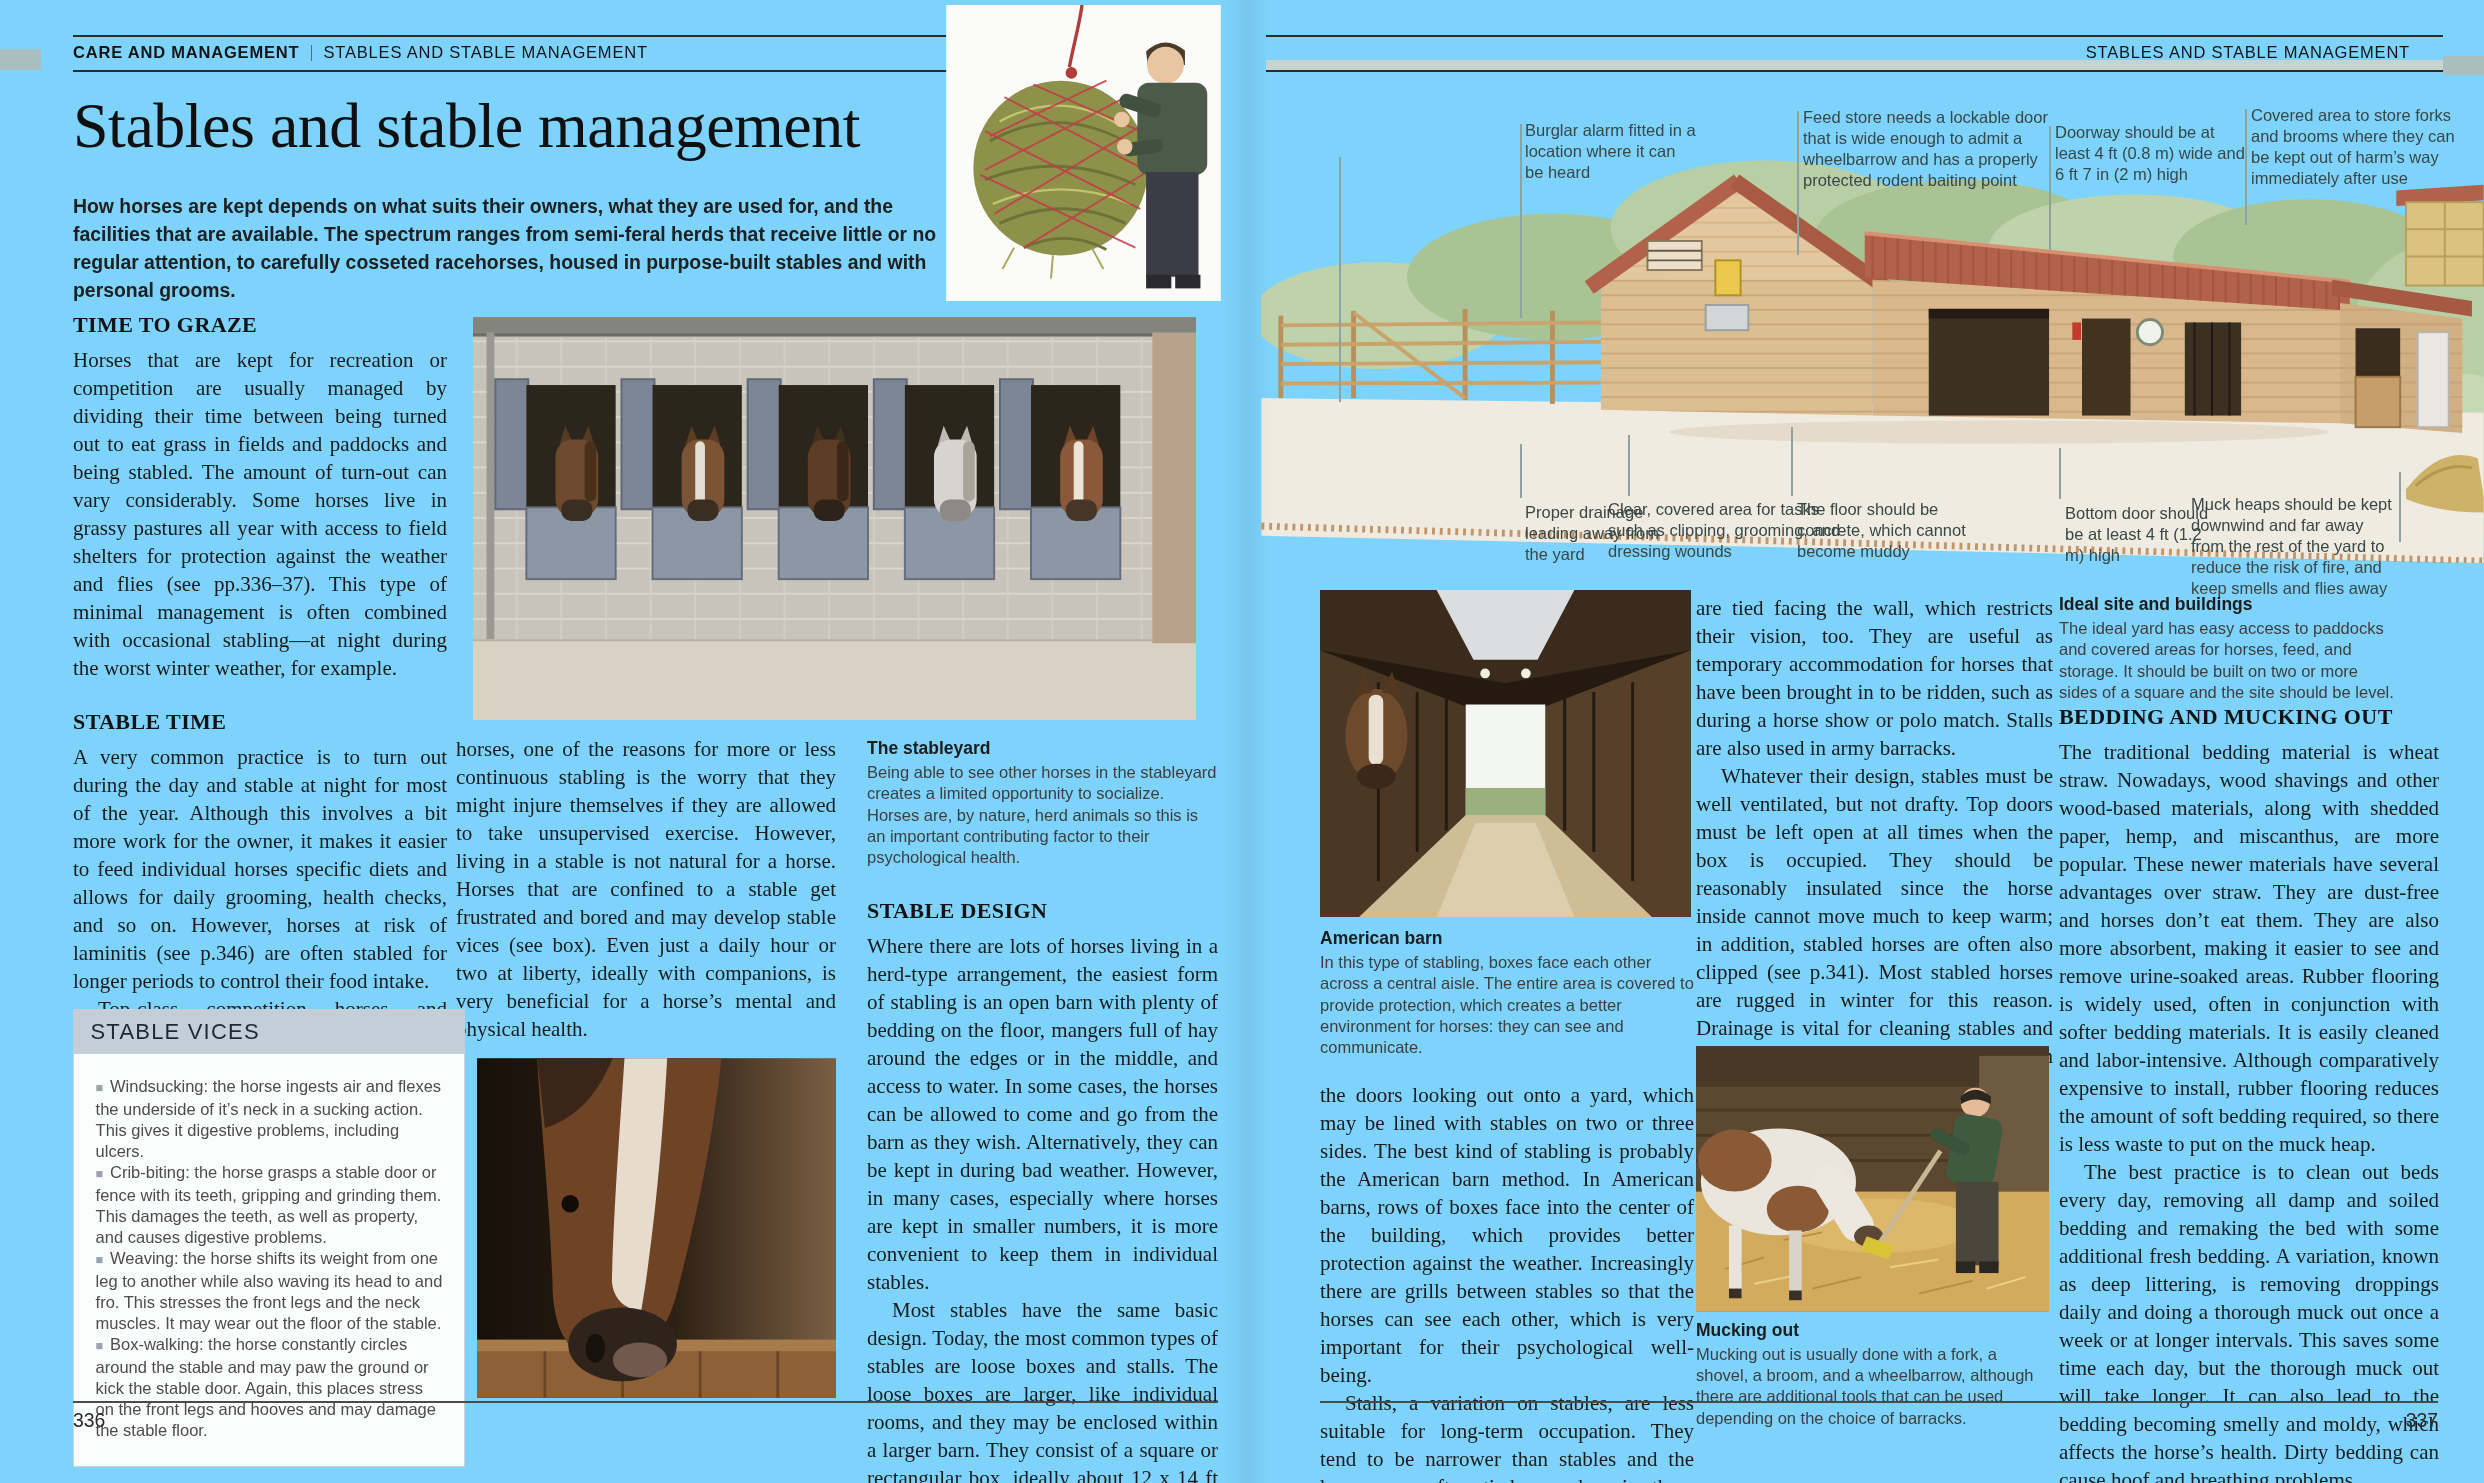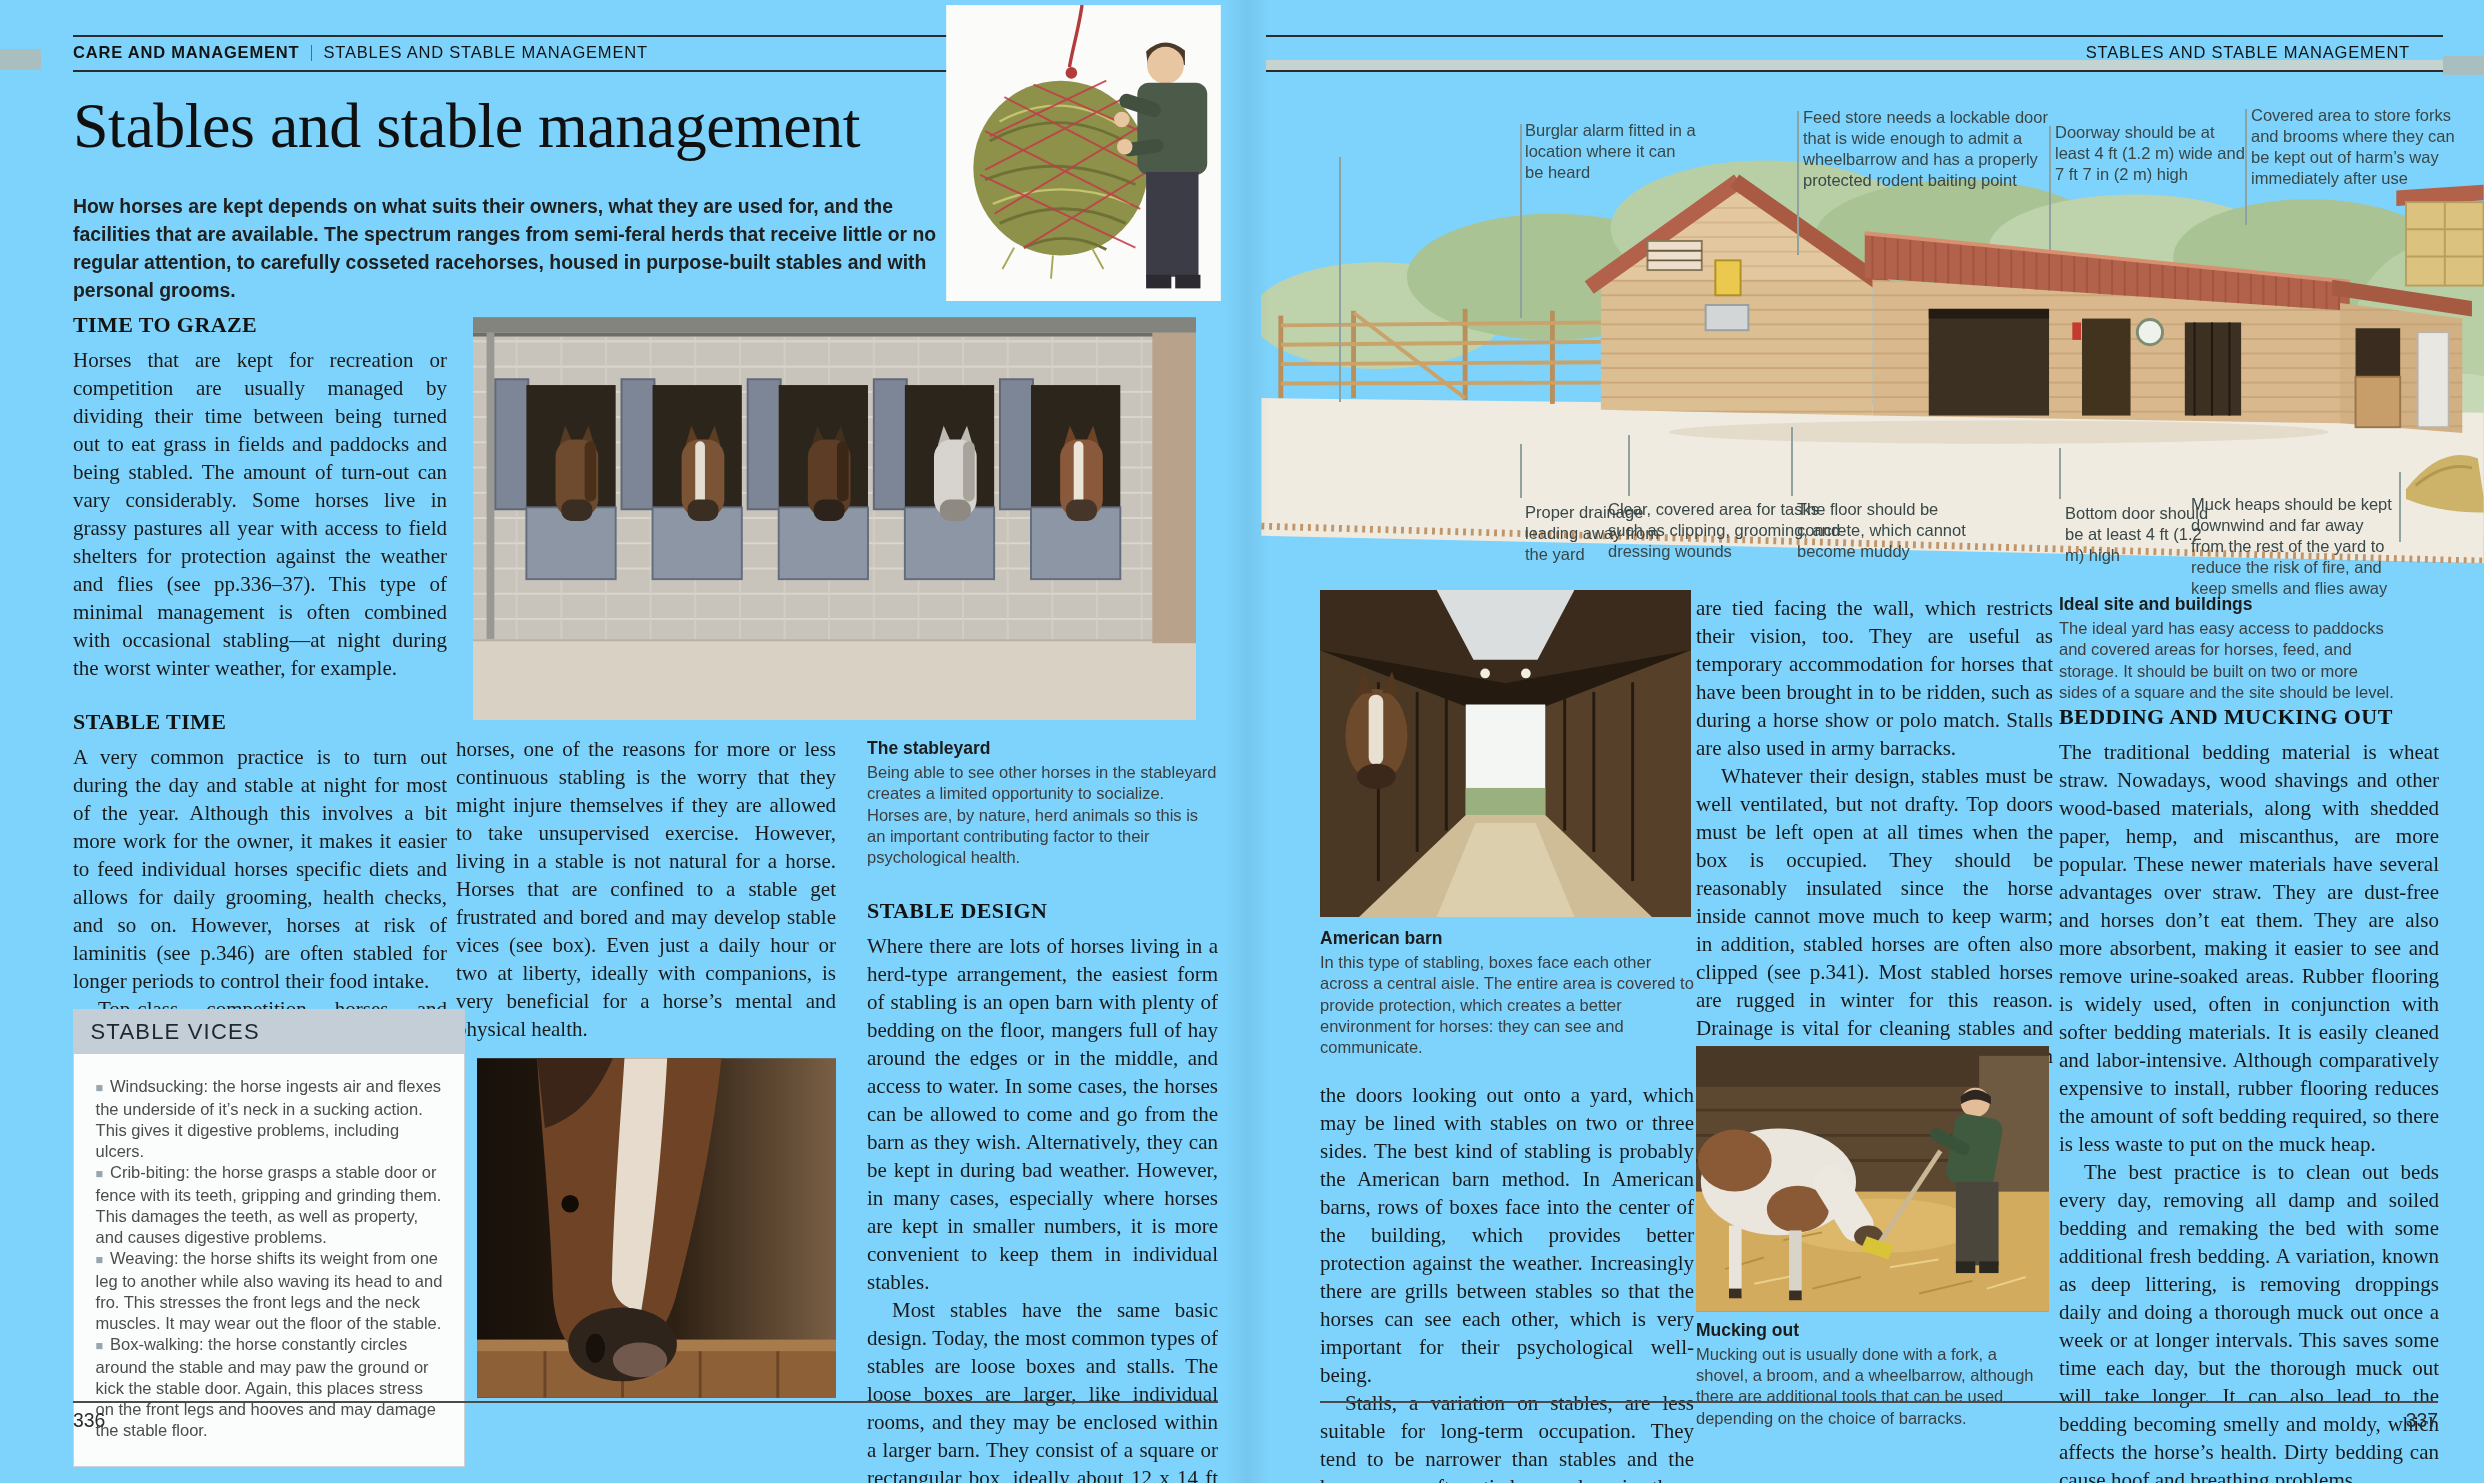"Doorway should be at least" div.dlabel { text: 1.2 m) wide and 7 -> 0.8 m) wide and 6 }
